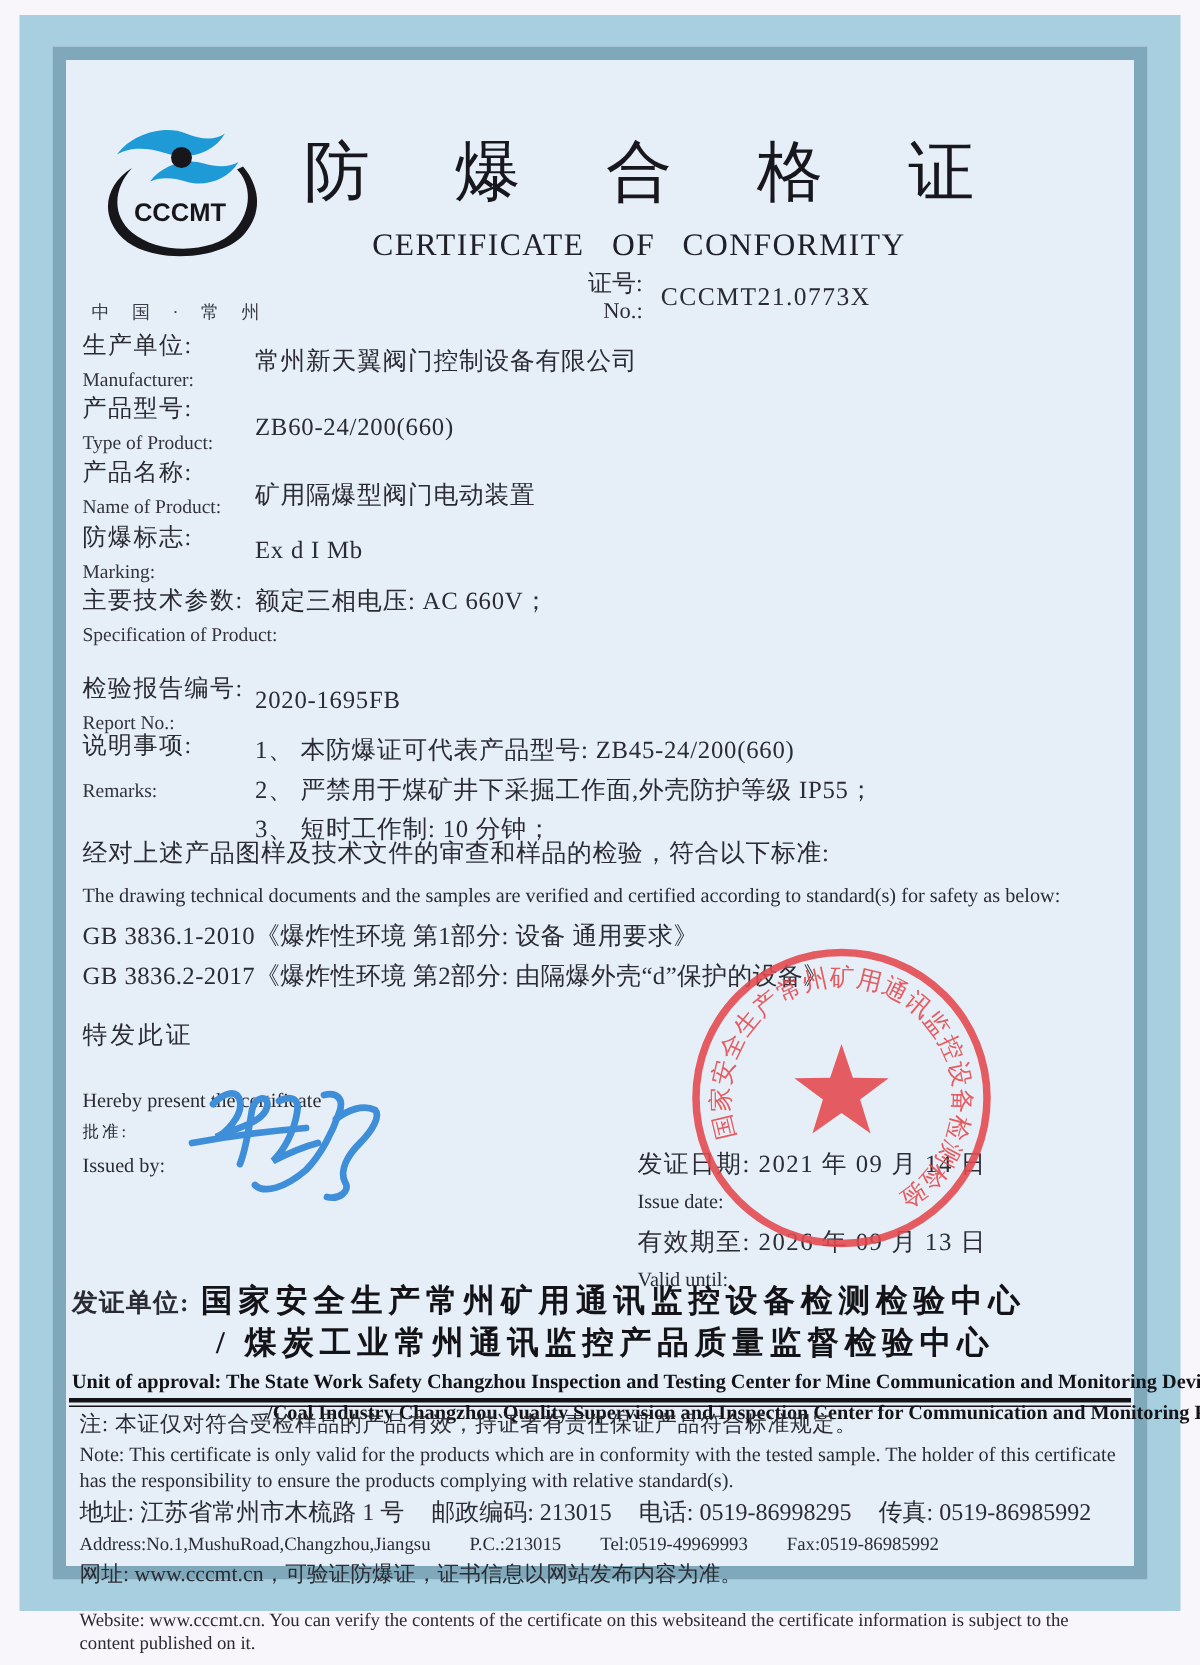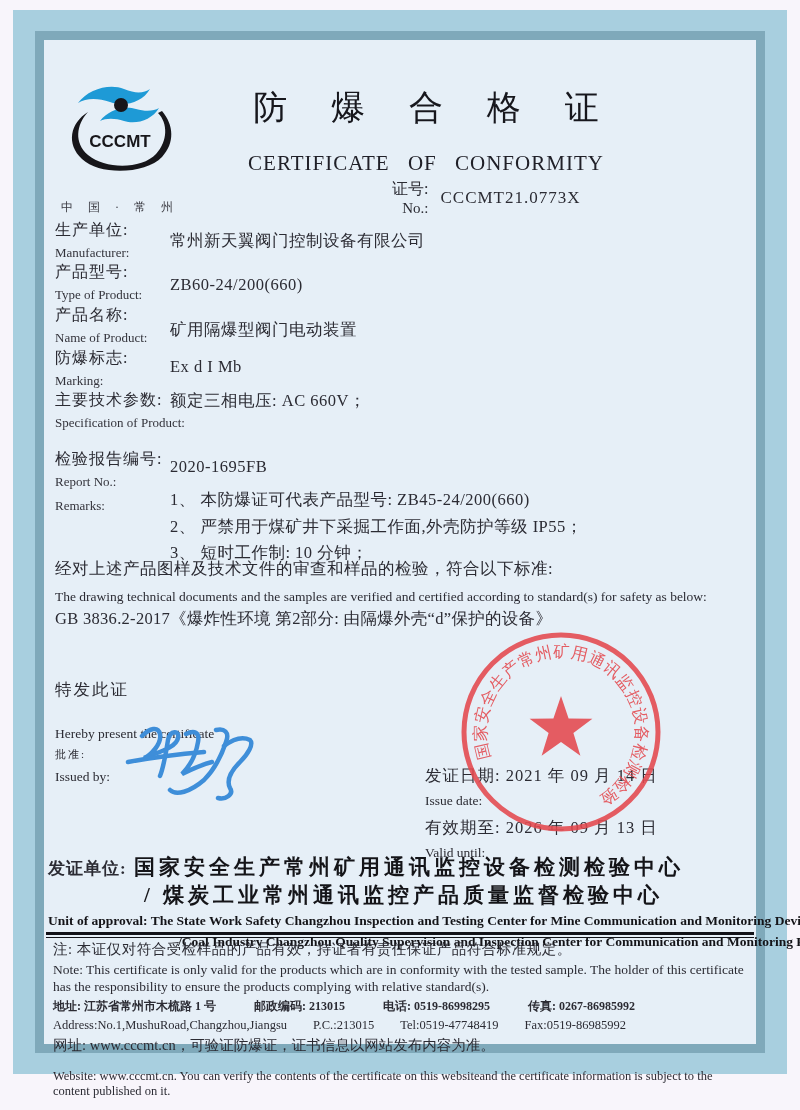"防 爆 合 格 证" .title-cn { font-size: 34px -> 44px }
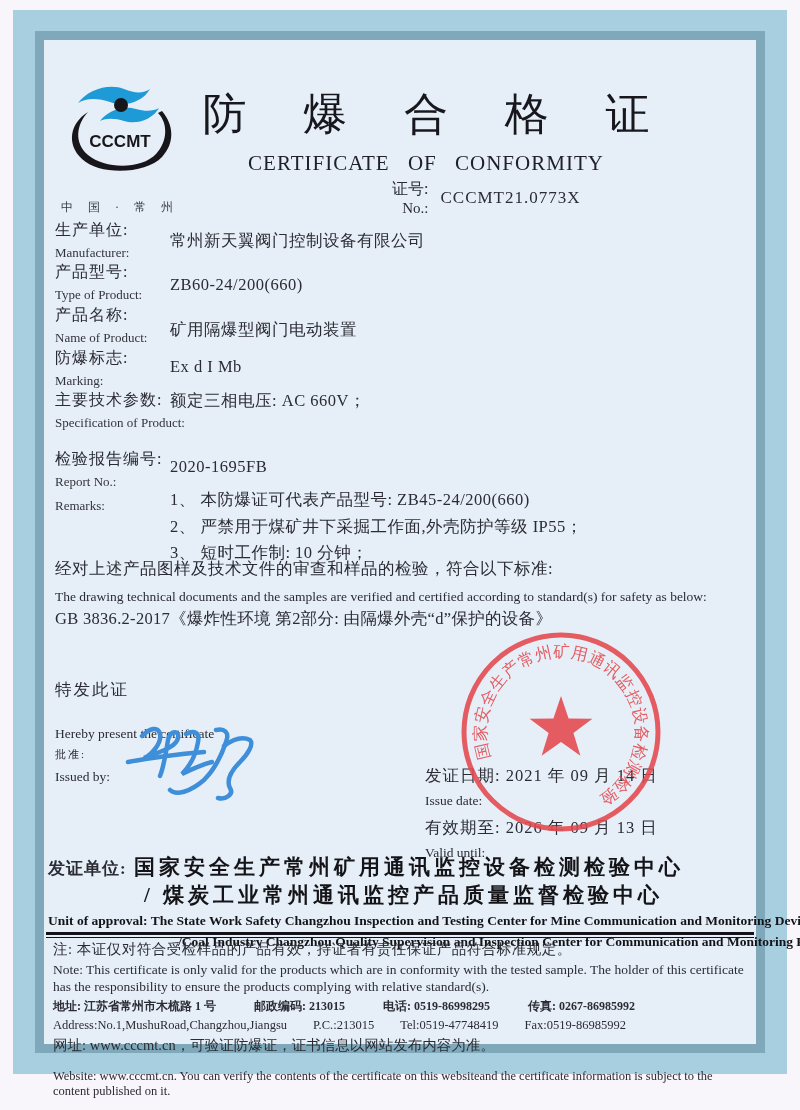"说明事项:" div.zh-lbl { html: none -> <div>说明事项:</div> }
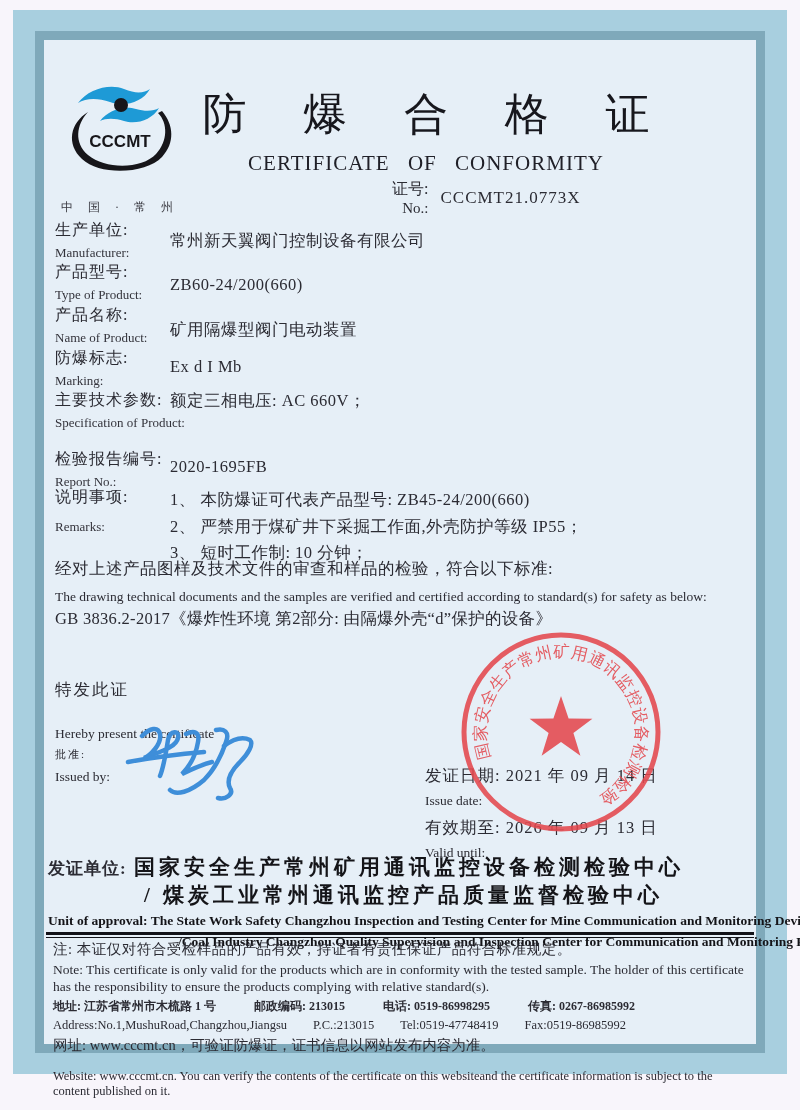"GB 3836.1-2010《爆炸性环境 第1部分: 设备 通用要求》" div.gb { html: none -> <div>GB 3836.1-2010《爆炸性环境 第1部分: 设备 通用要求》</div> }
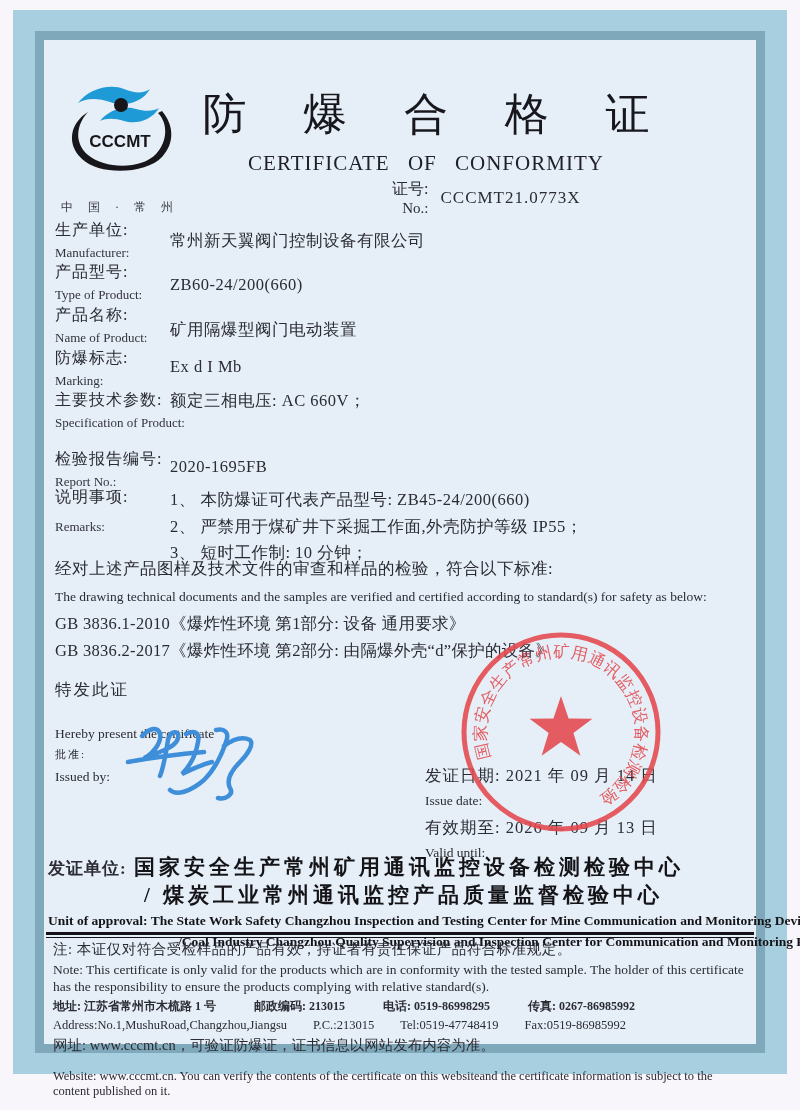"地址: 江苏省常州市木梳路 1 号" .contact { font-size: 12px -> 16px; font-weight: bold -> none; gap: 38px -> 18px }
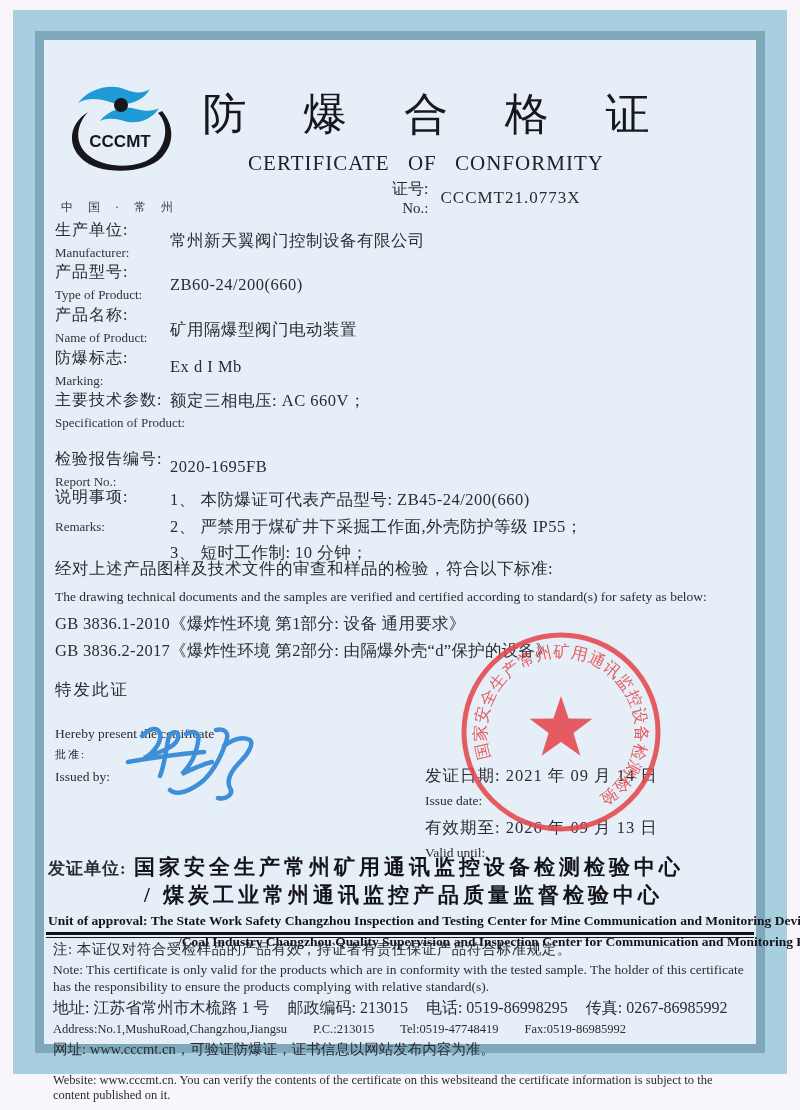"传真: 0267-86985992" span { text: 0267-86985992 -> 0519-86985992 }
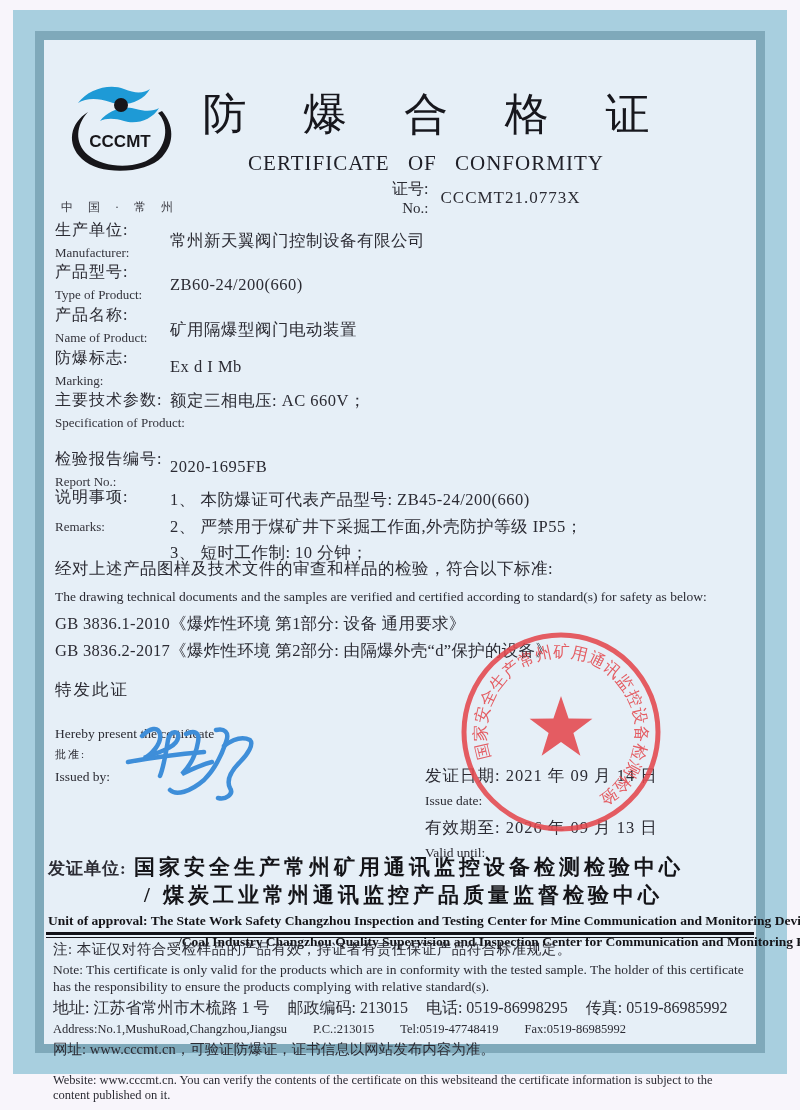"Tel:0519-47748419" span { text: Tel:0519-47748419 -> Tel:0519-49969993 }
